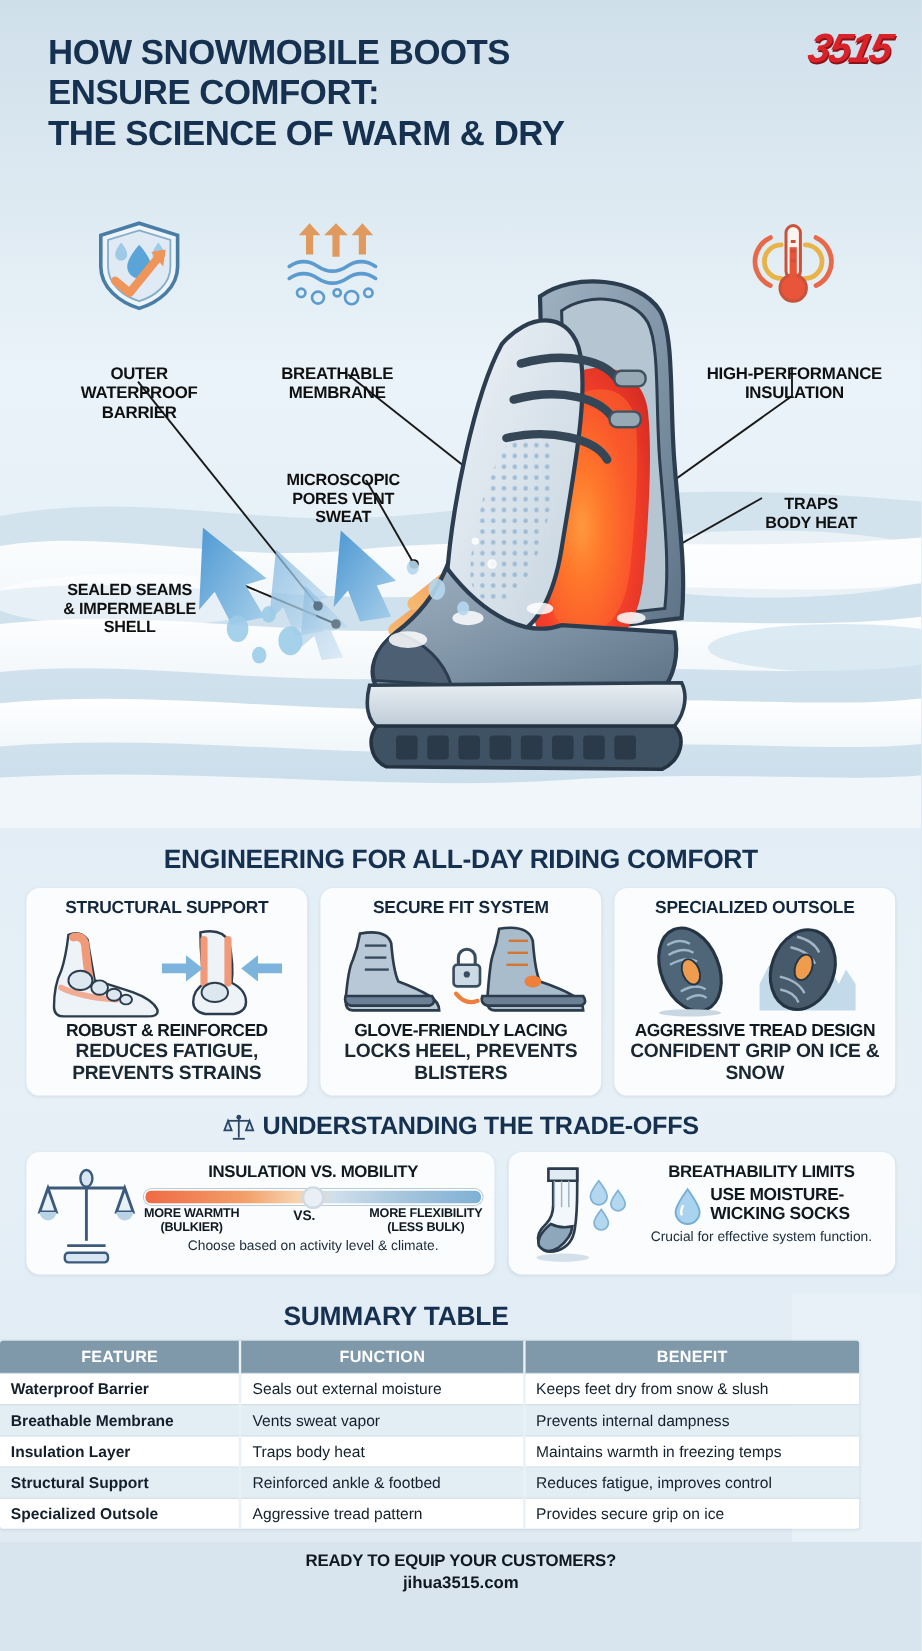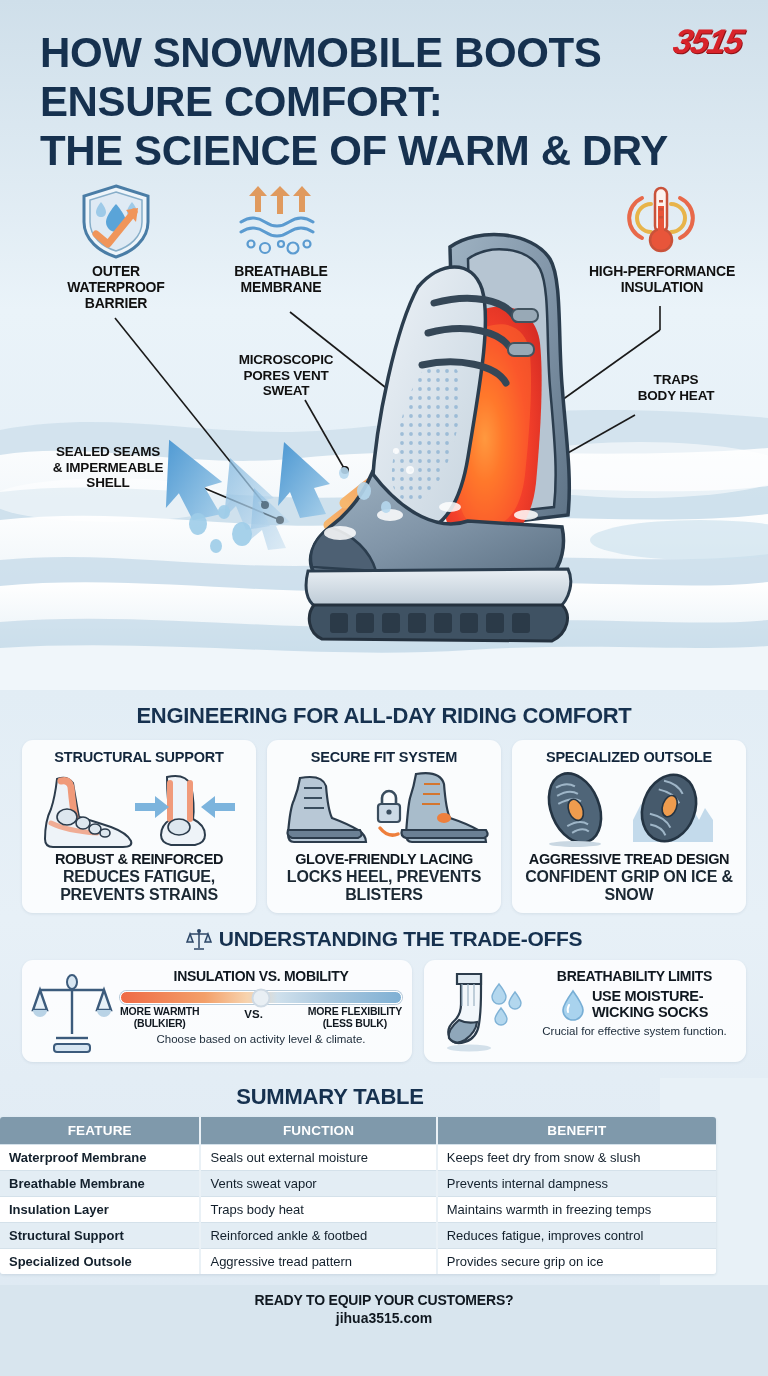"HOW SNOWMOBILE BOOTS" .title { font-size: 42px -> 29px }
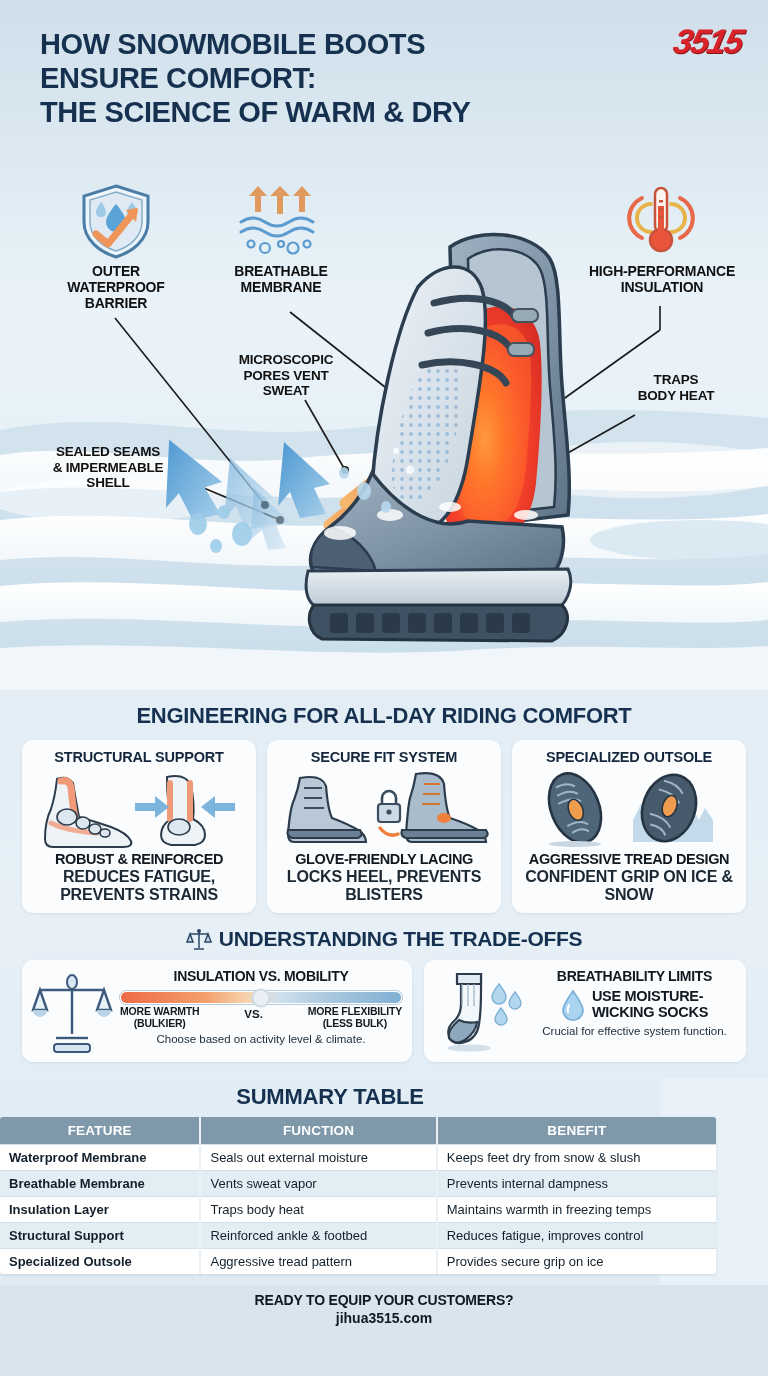"OUTER" .calltxt { margin-top: none -> 40px }
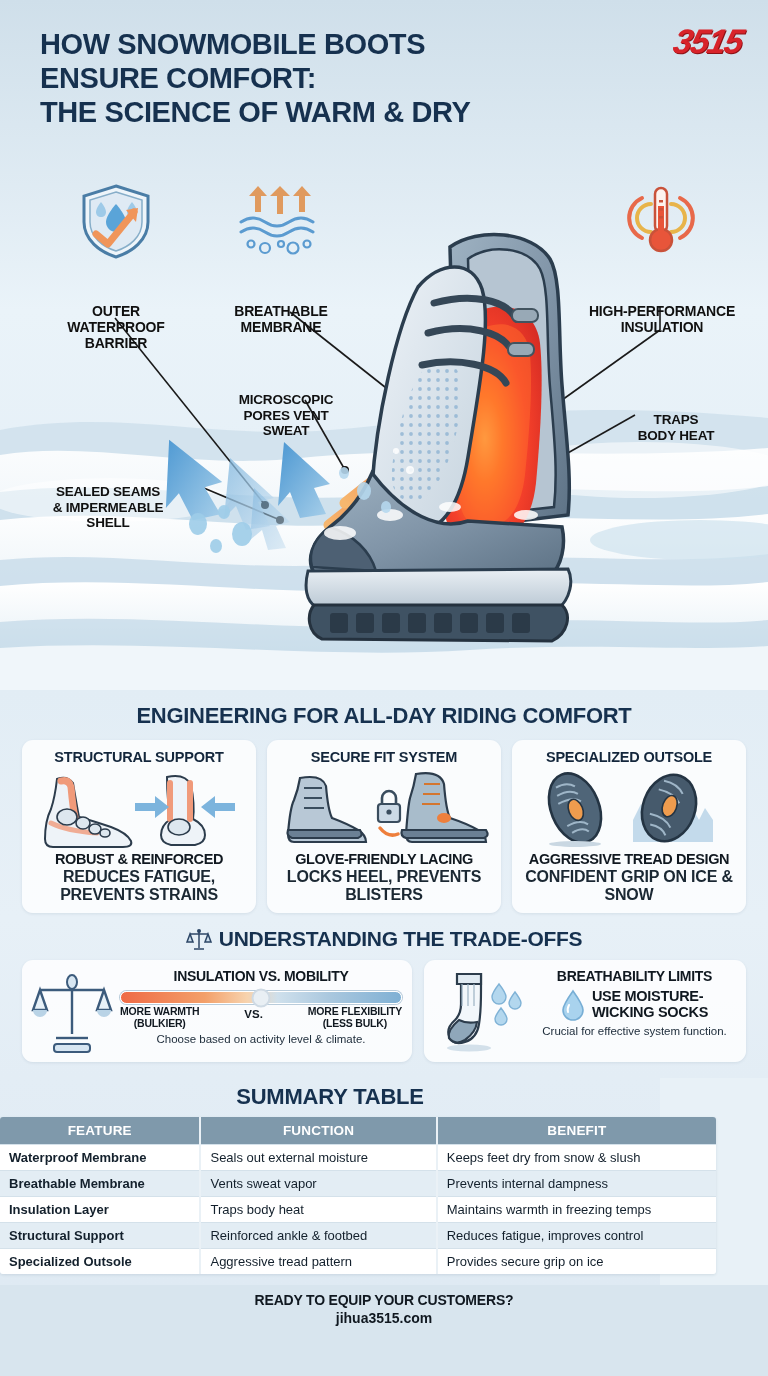"Waterproof Membrane" td.feat { text: Membrane -> Barrier }
